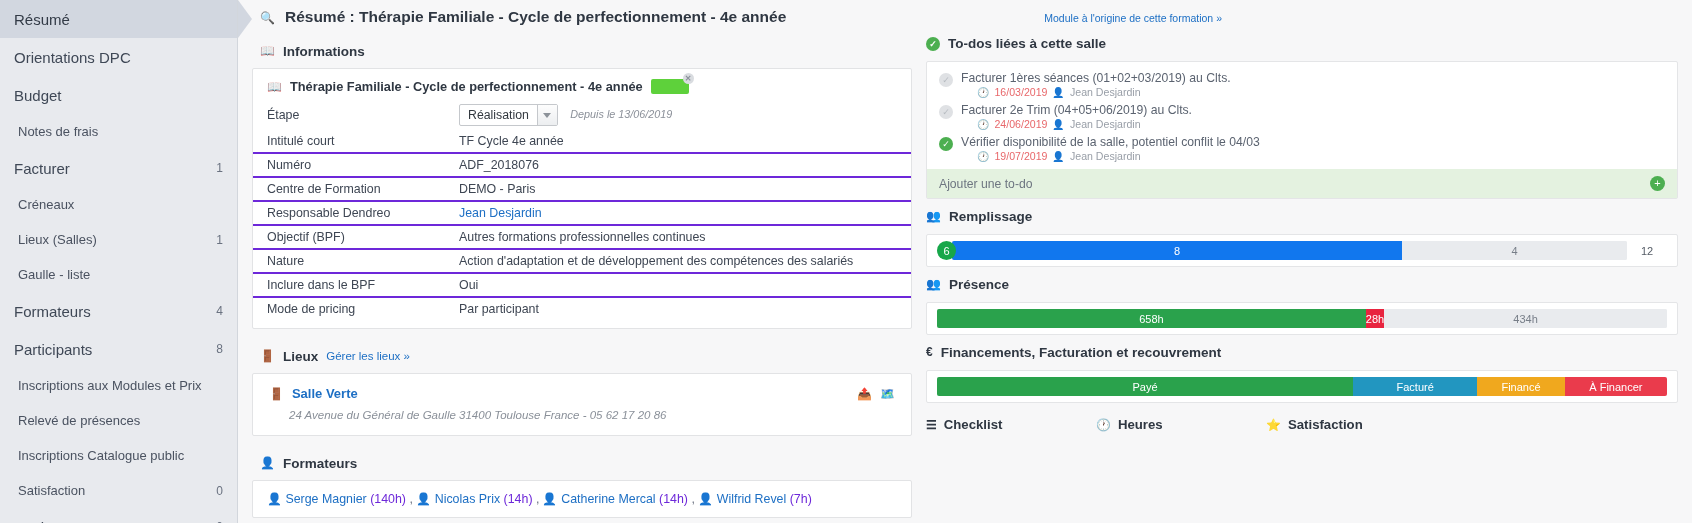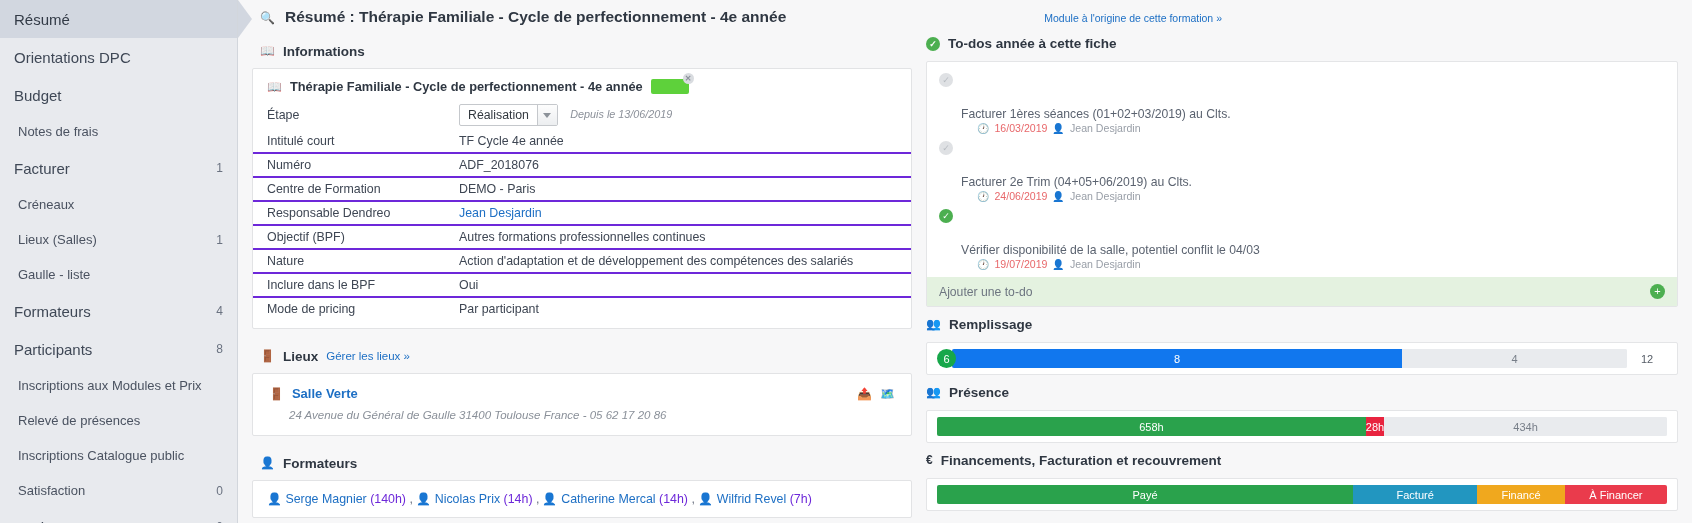"To-dos année à cette fiche" span { text: année à cette fiche -> liées à cette salle }
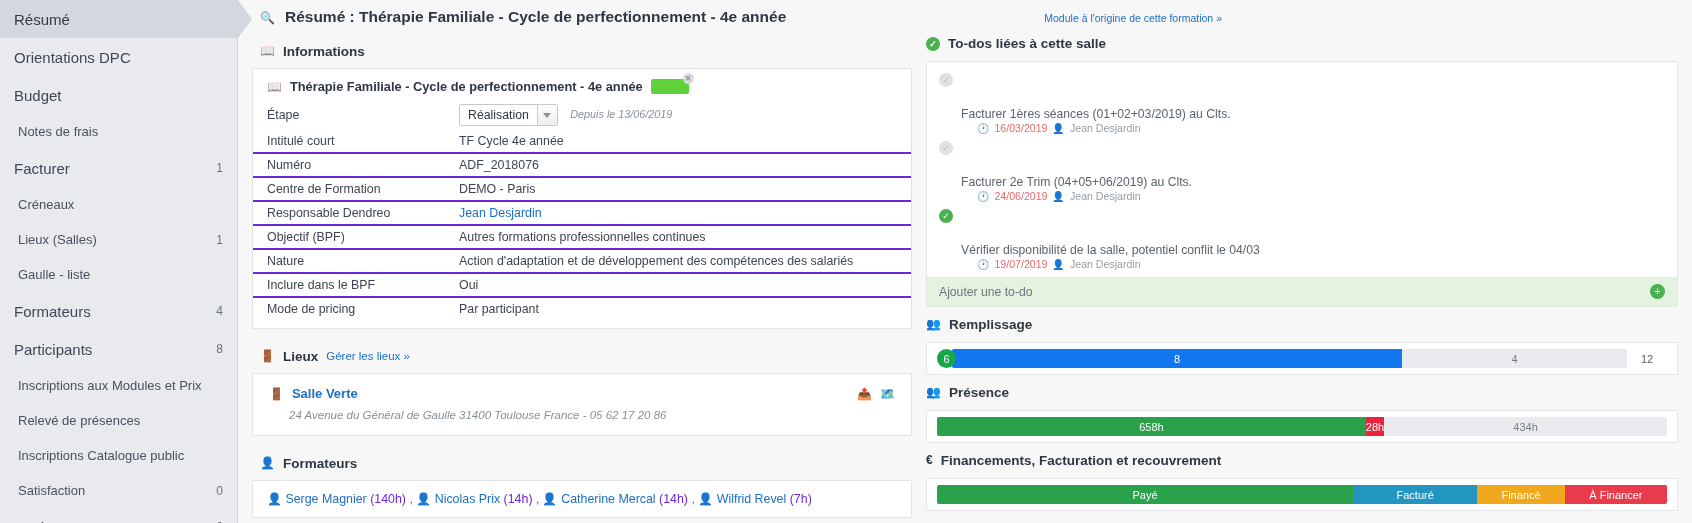"Facturer 1ères séances (01+02+03/2019)" .todo-txt { margin-top: 36px -> none }
